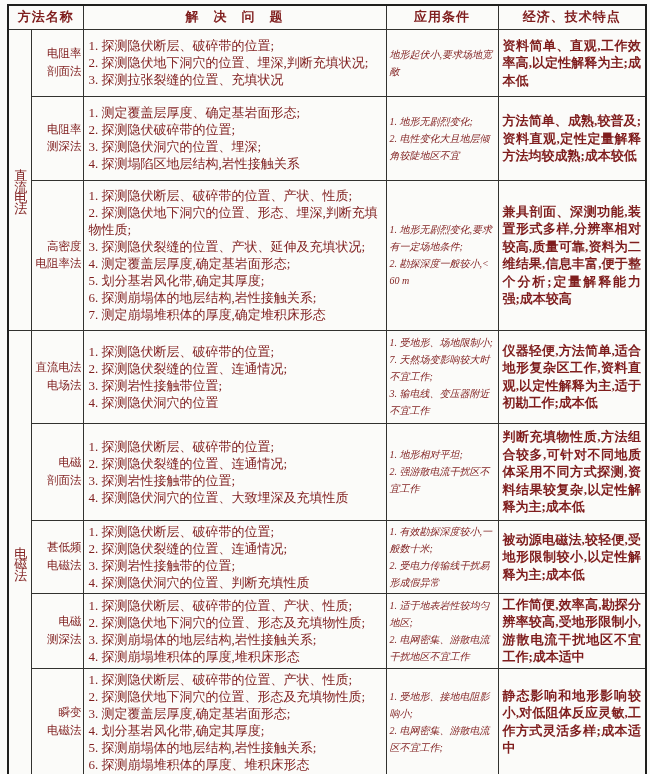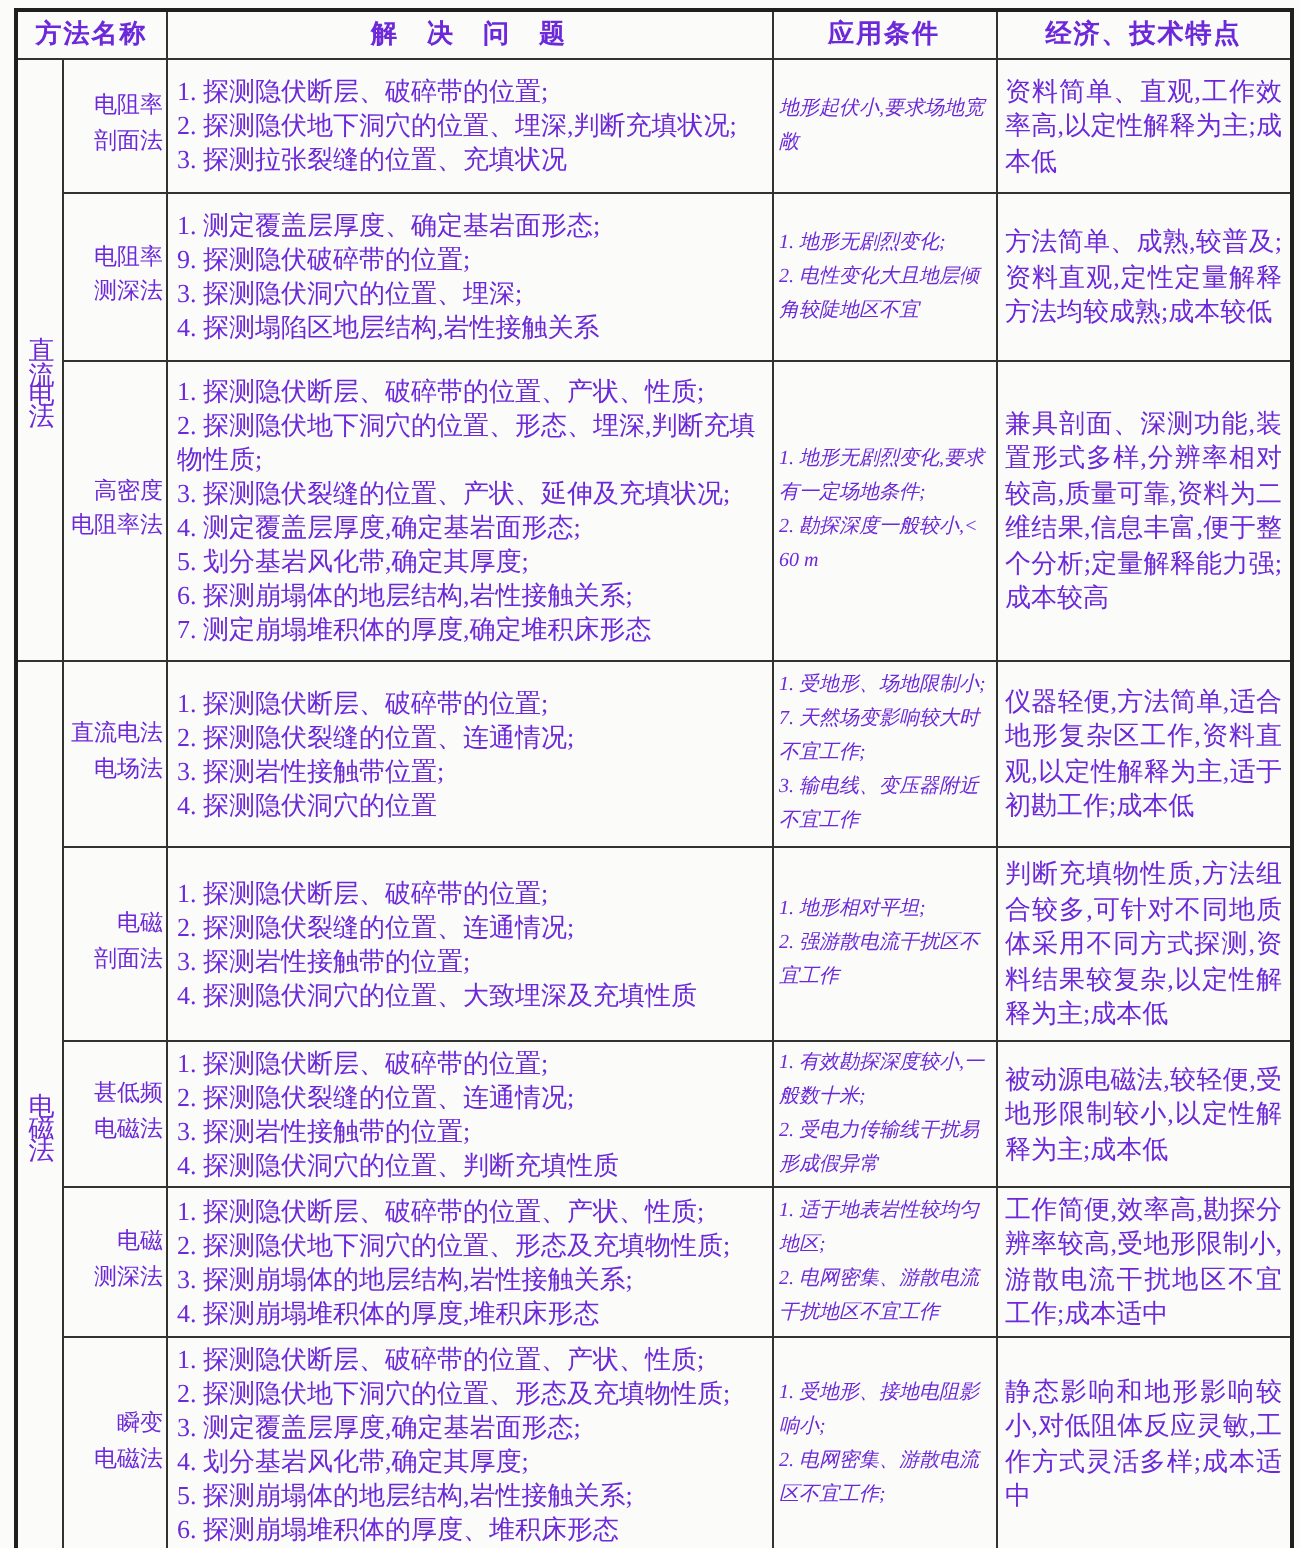"方法名称" .page { color: #6d28d9 -> #7f1d1d }
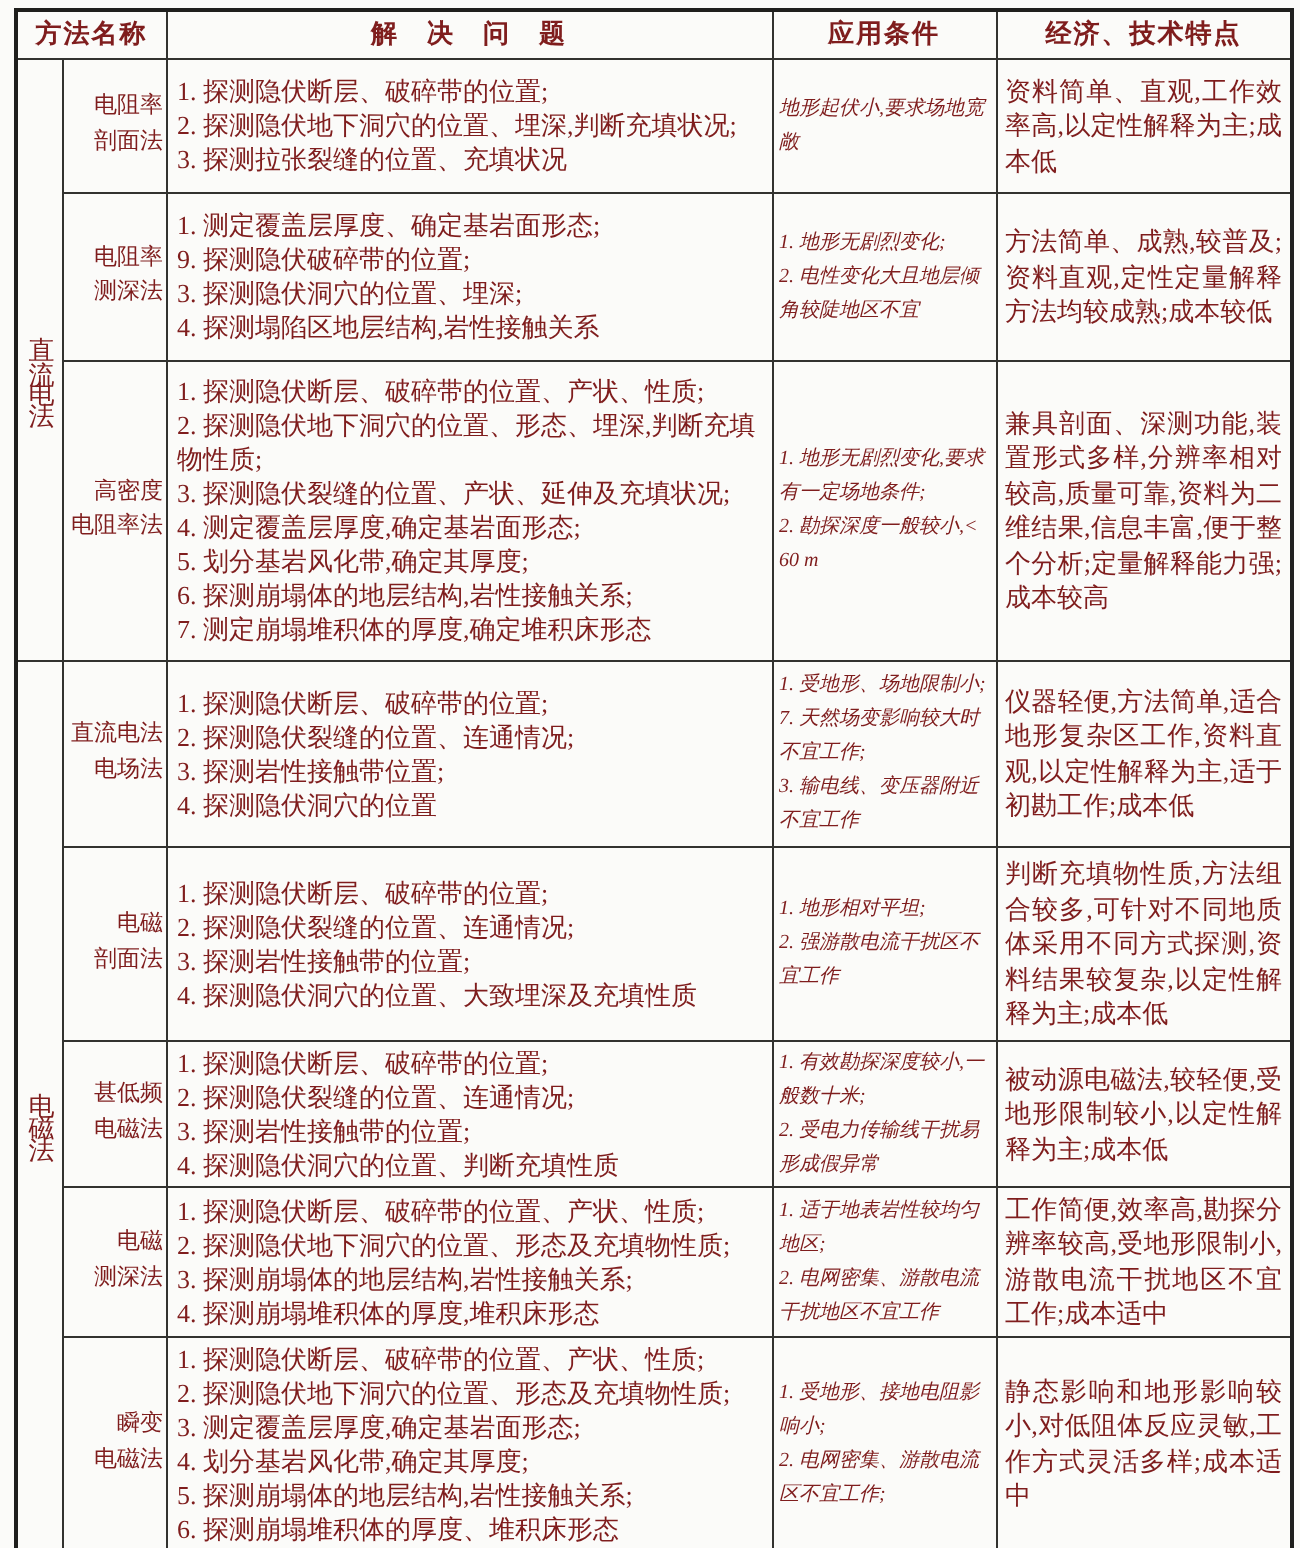"资料简单、直观,工作效率高,以定性解释为主;成本低" td.features-cell { font-weight: none -> bold }
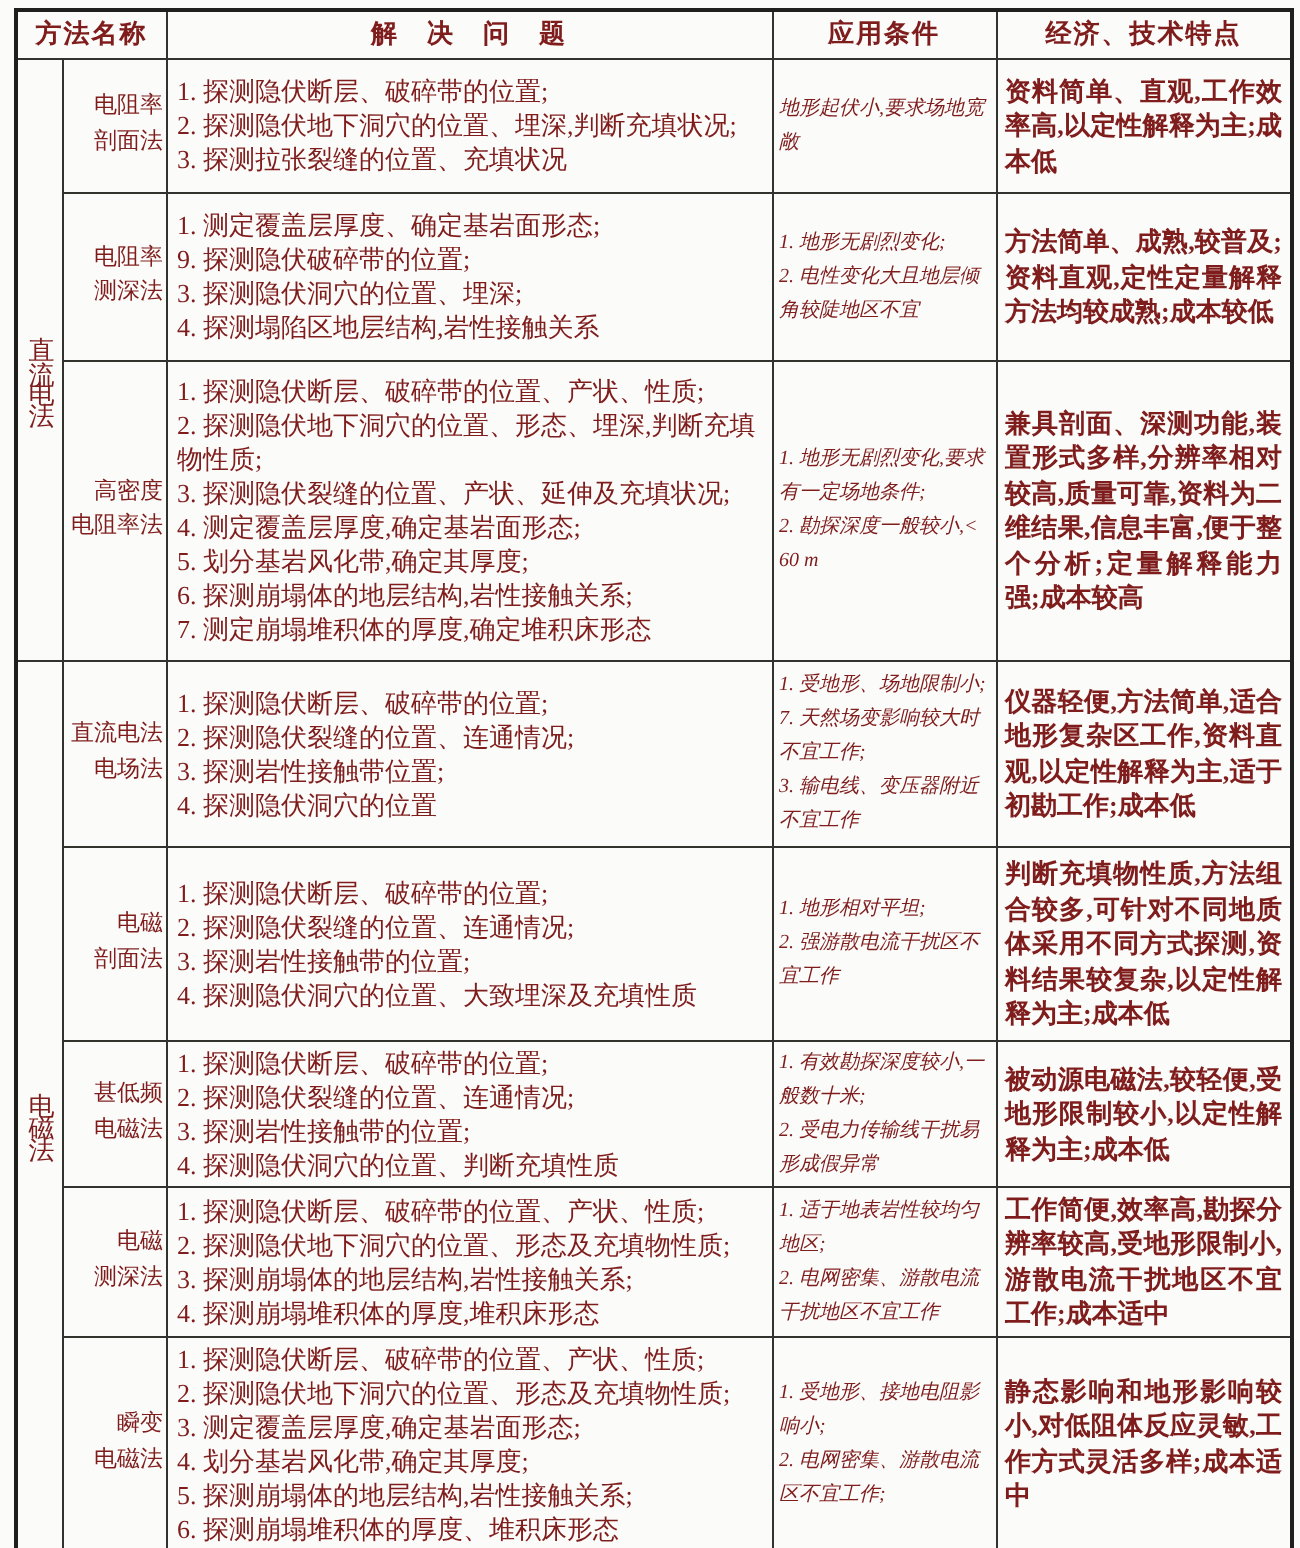"1. 测定覆盖层厚度、确定基岩面形态;" td.problems-cell { text: 9 -> 2 }
